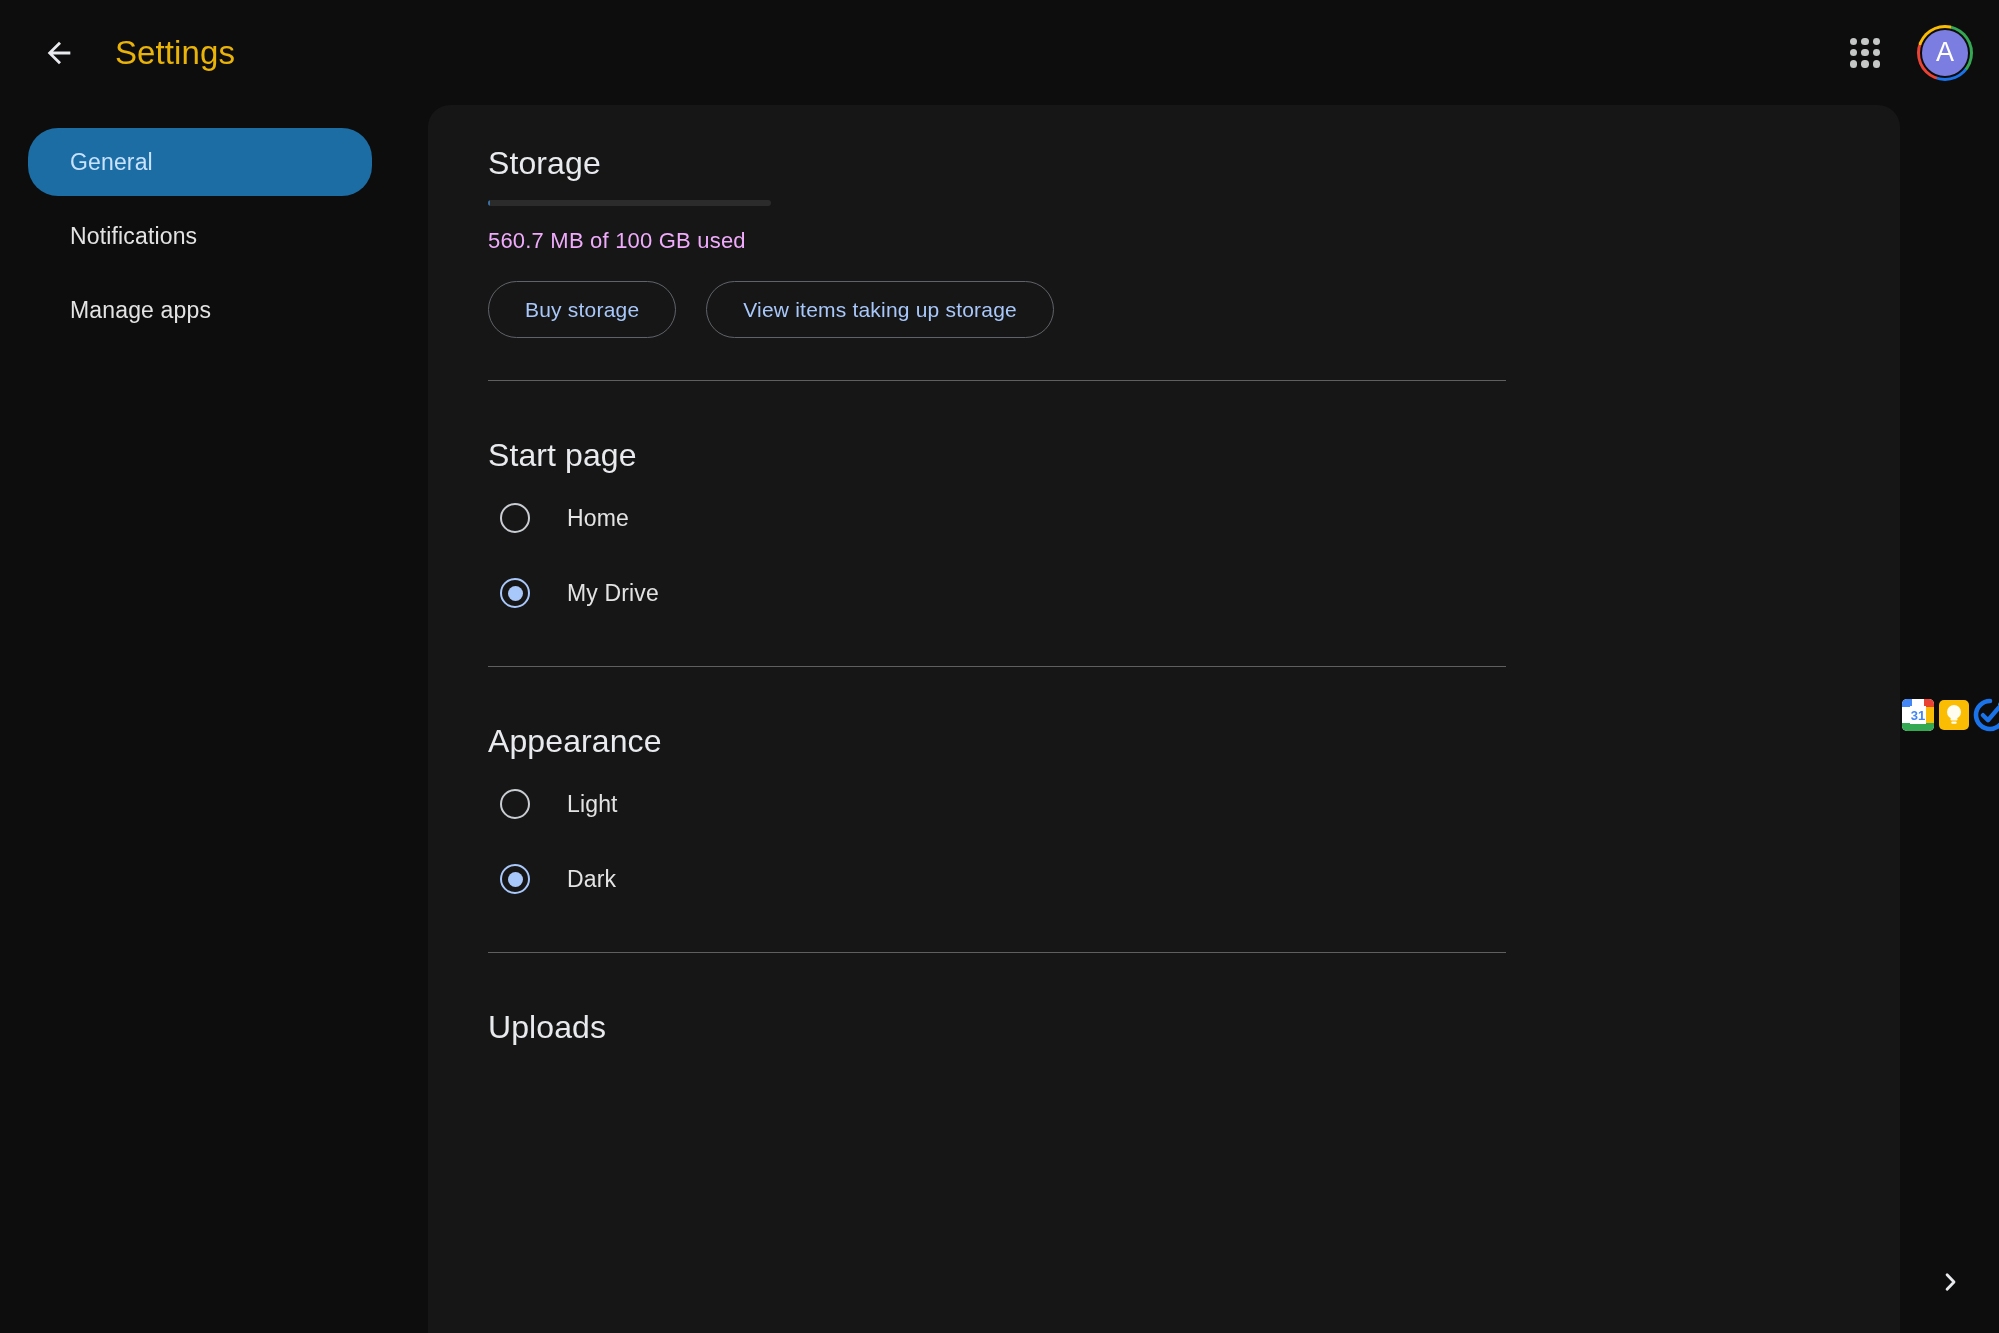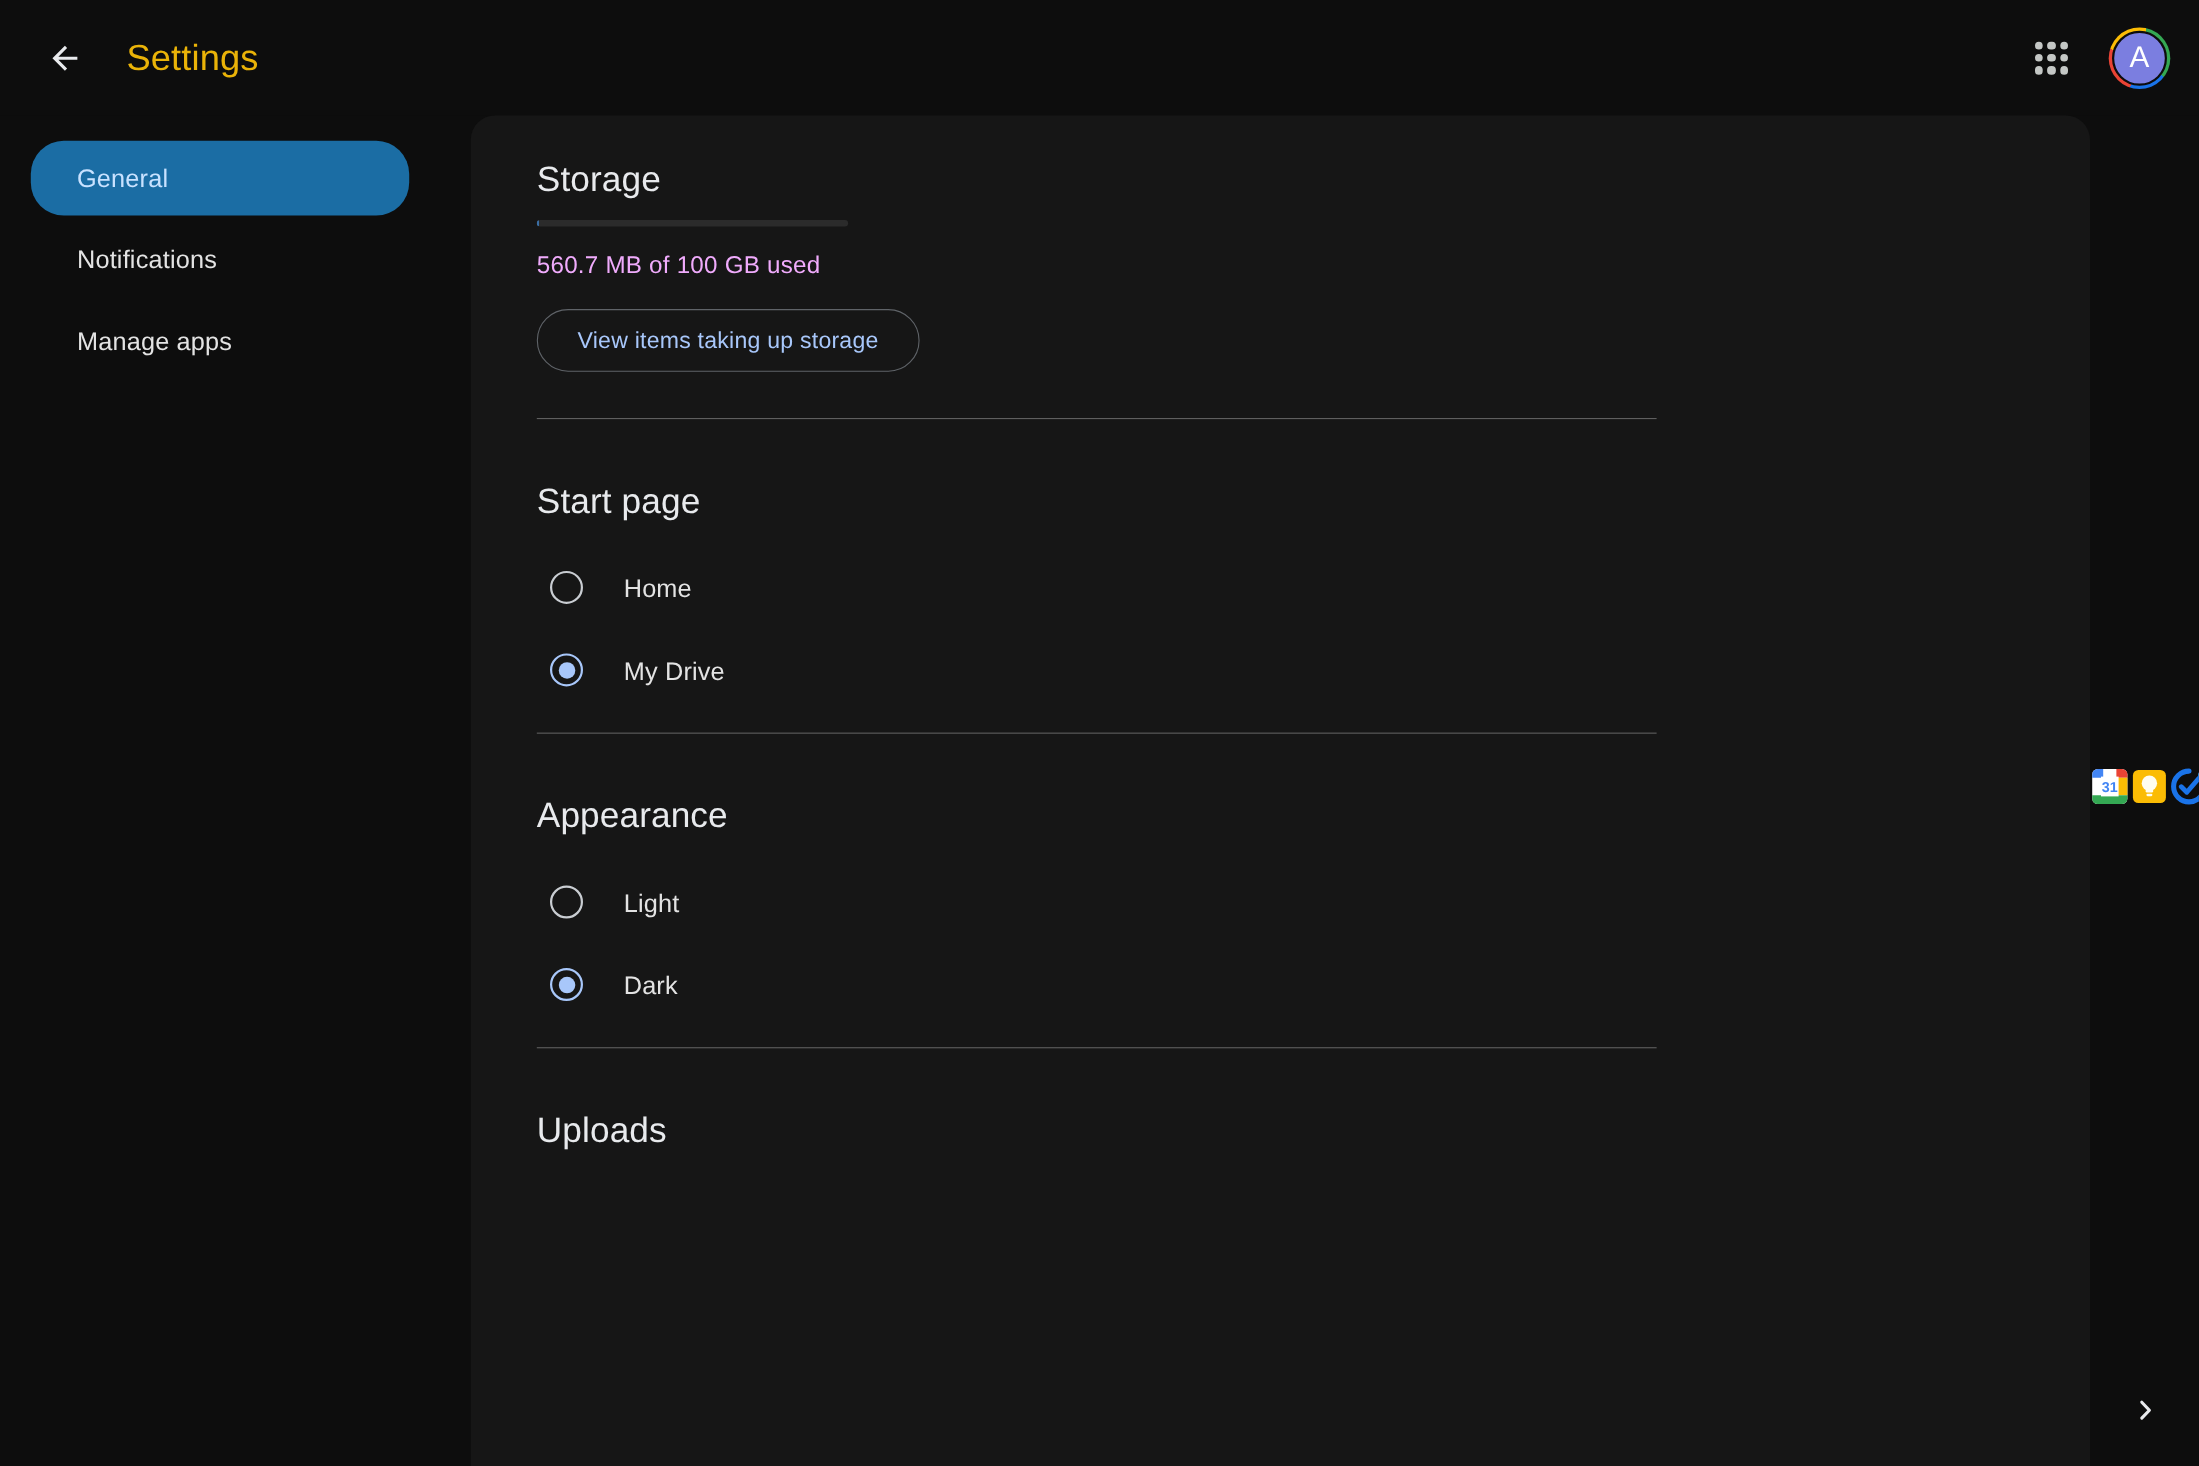"Buy storage" button.pill-btn { html: none -> <button>Buy storage</button> }
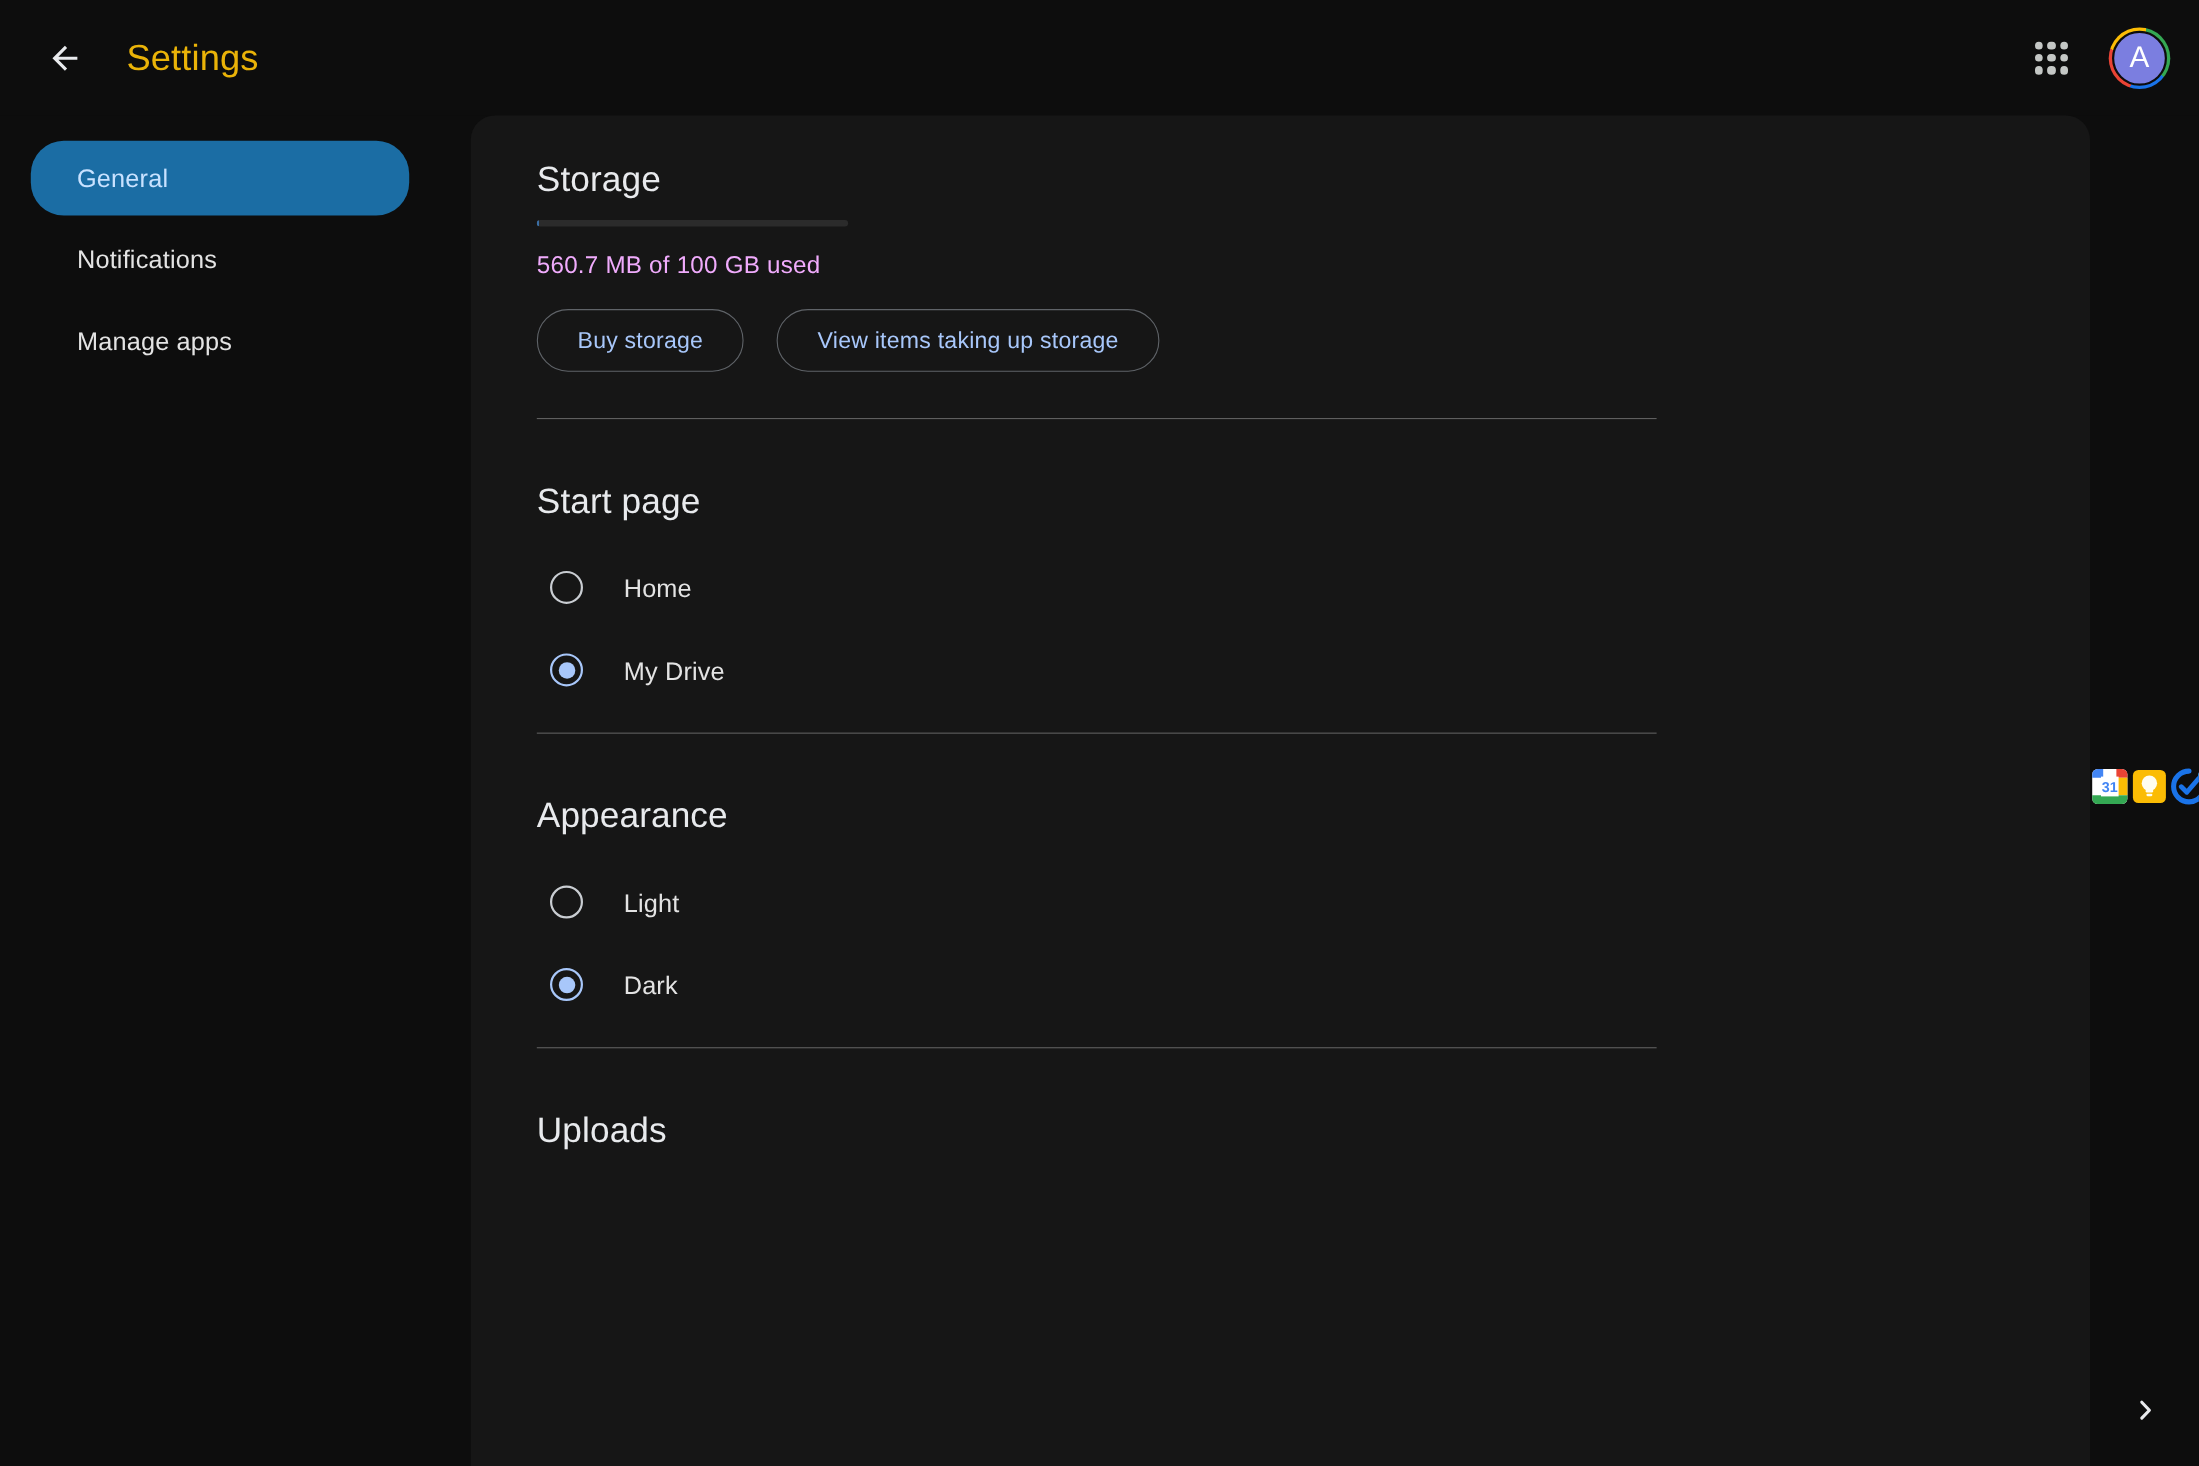"Home" .radio-row { align-items: flex-end -> center }
